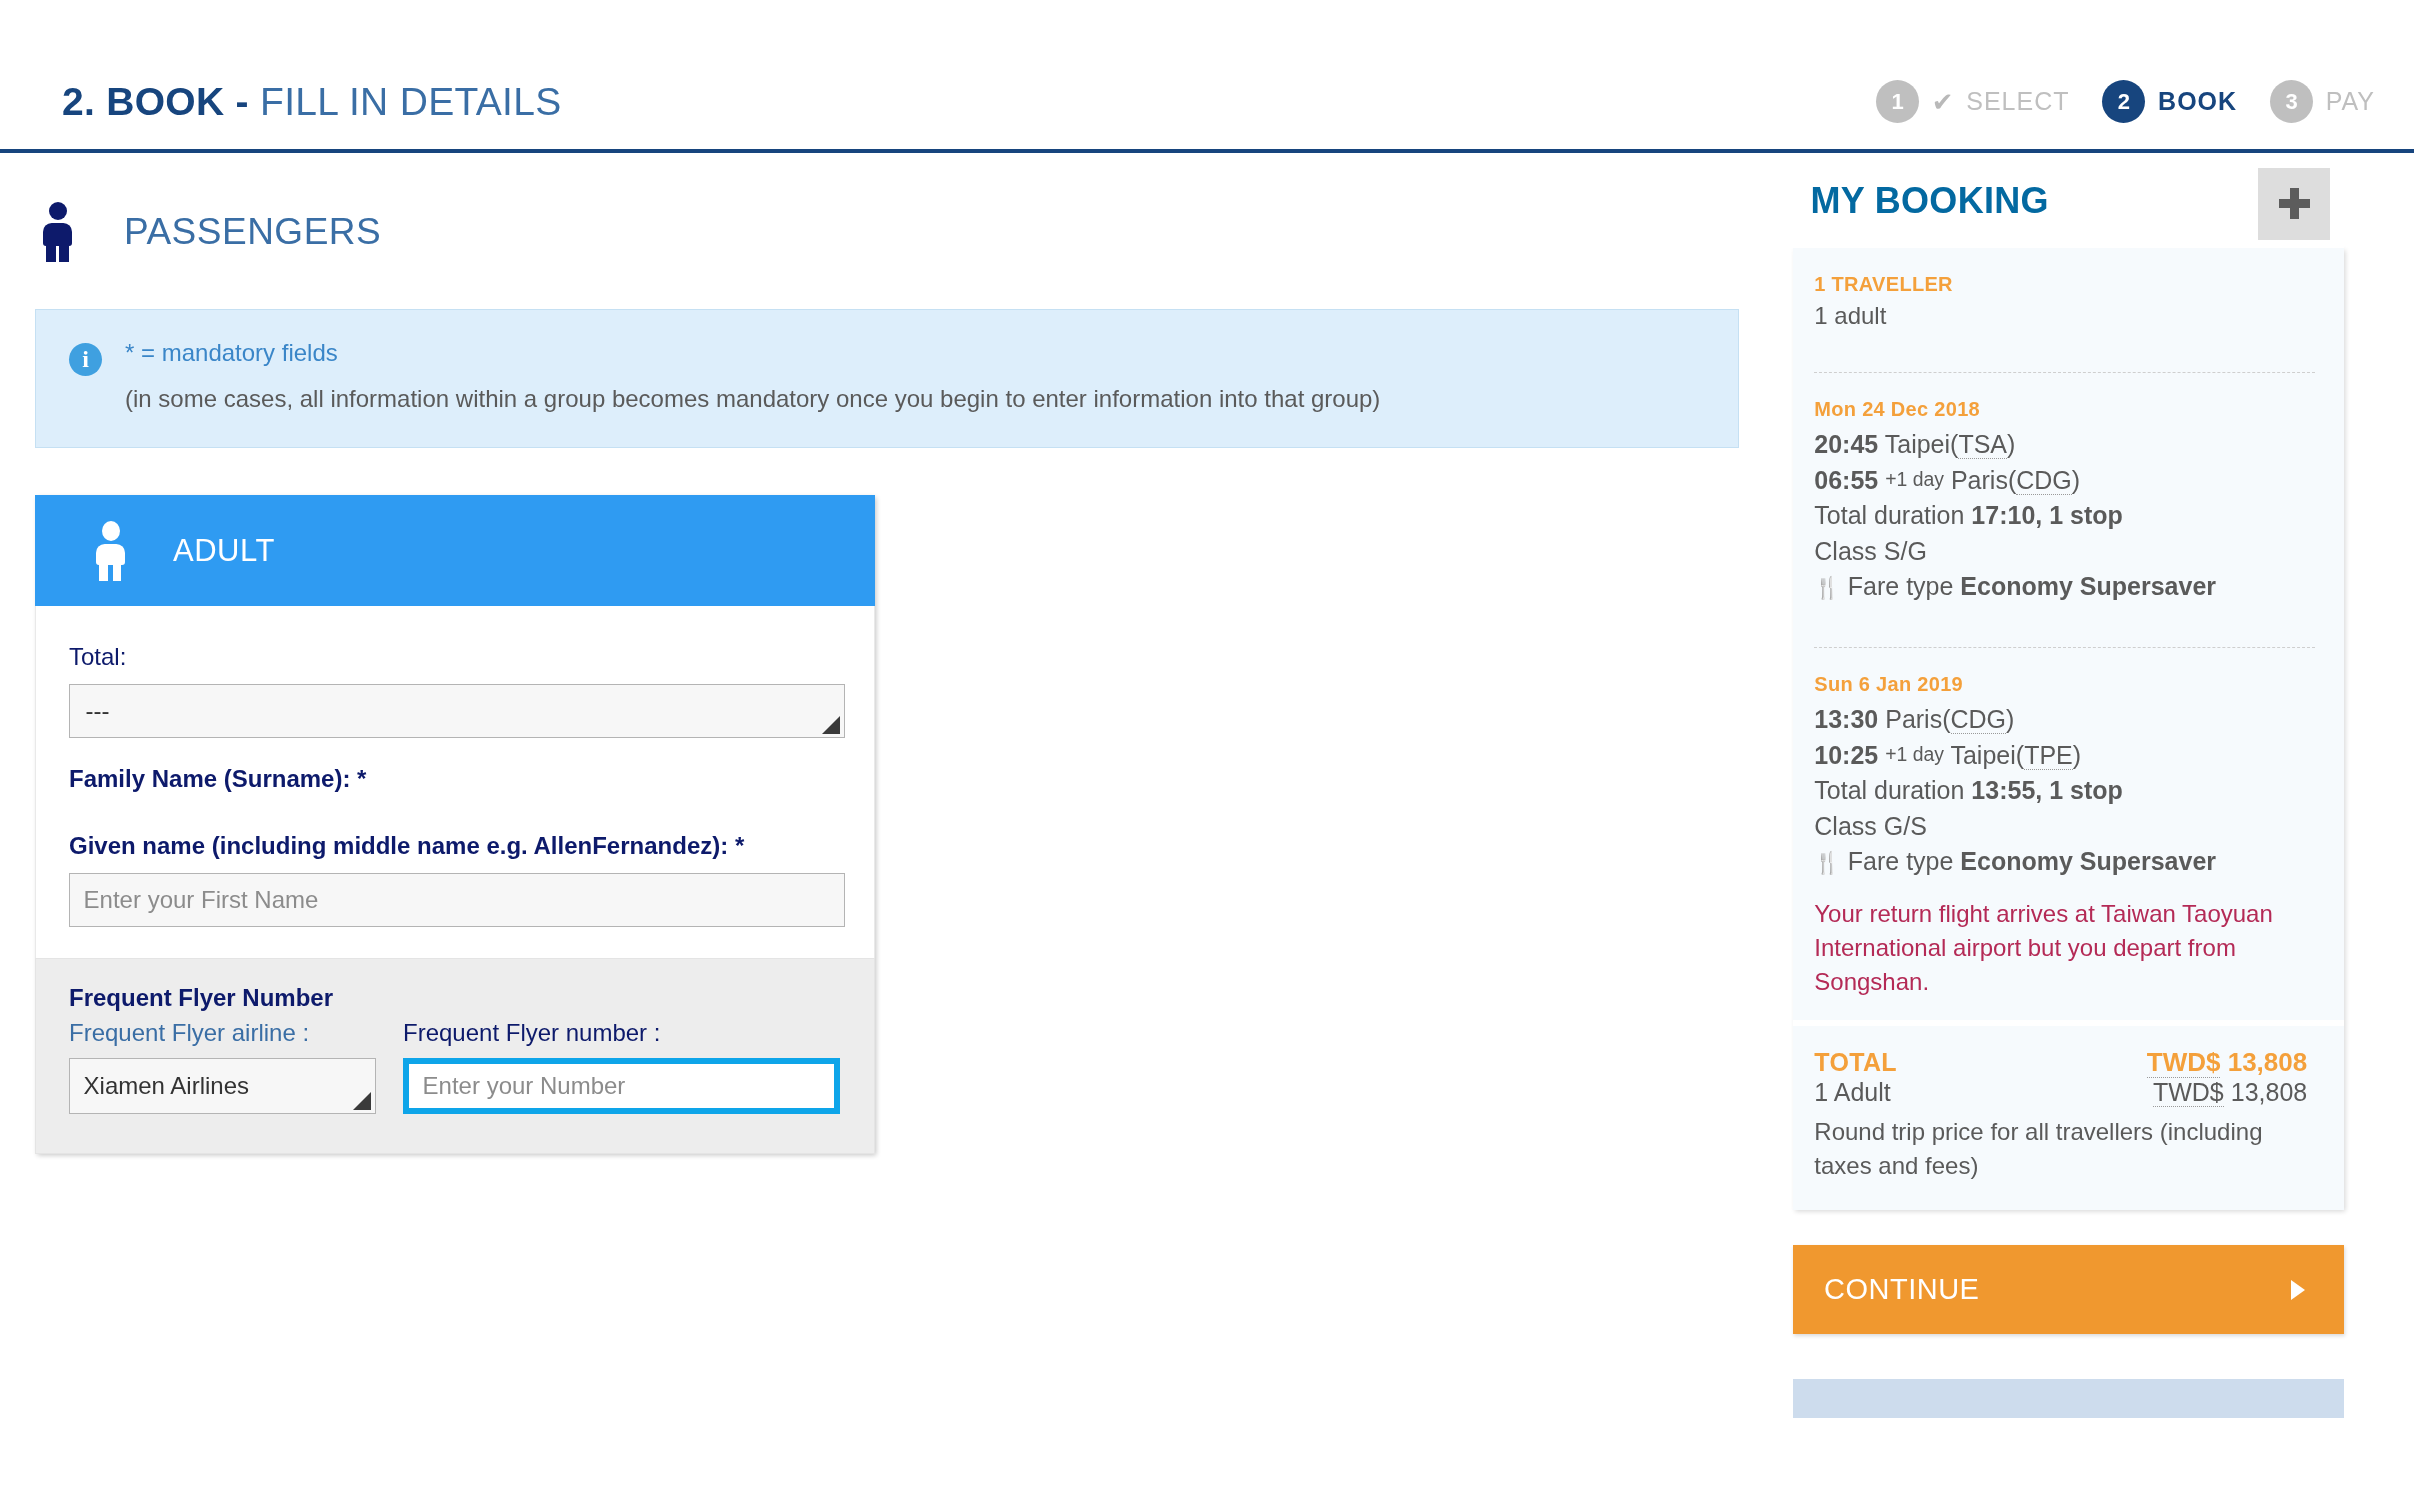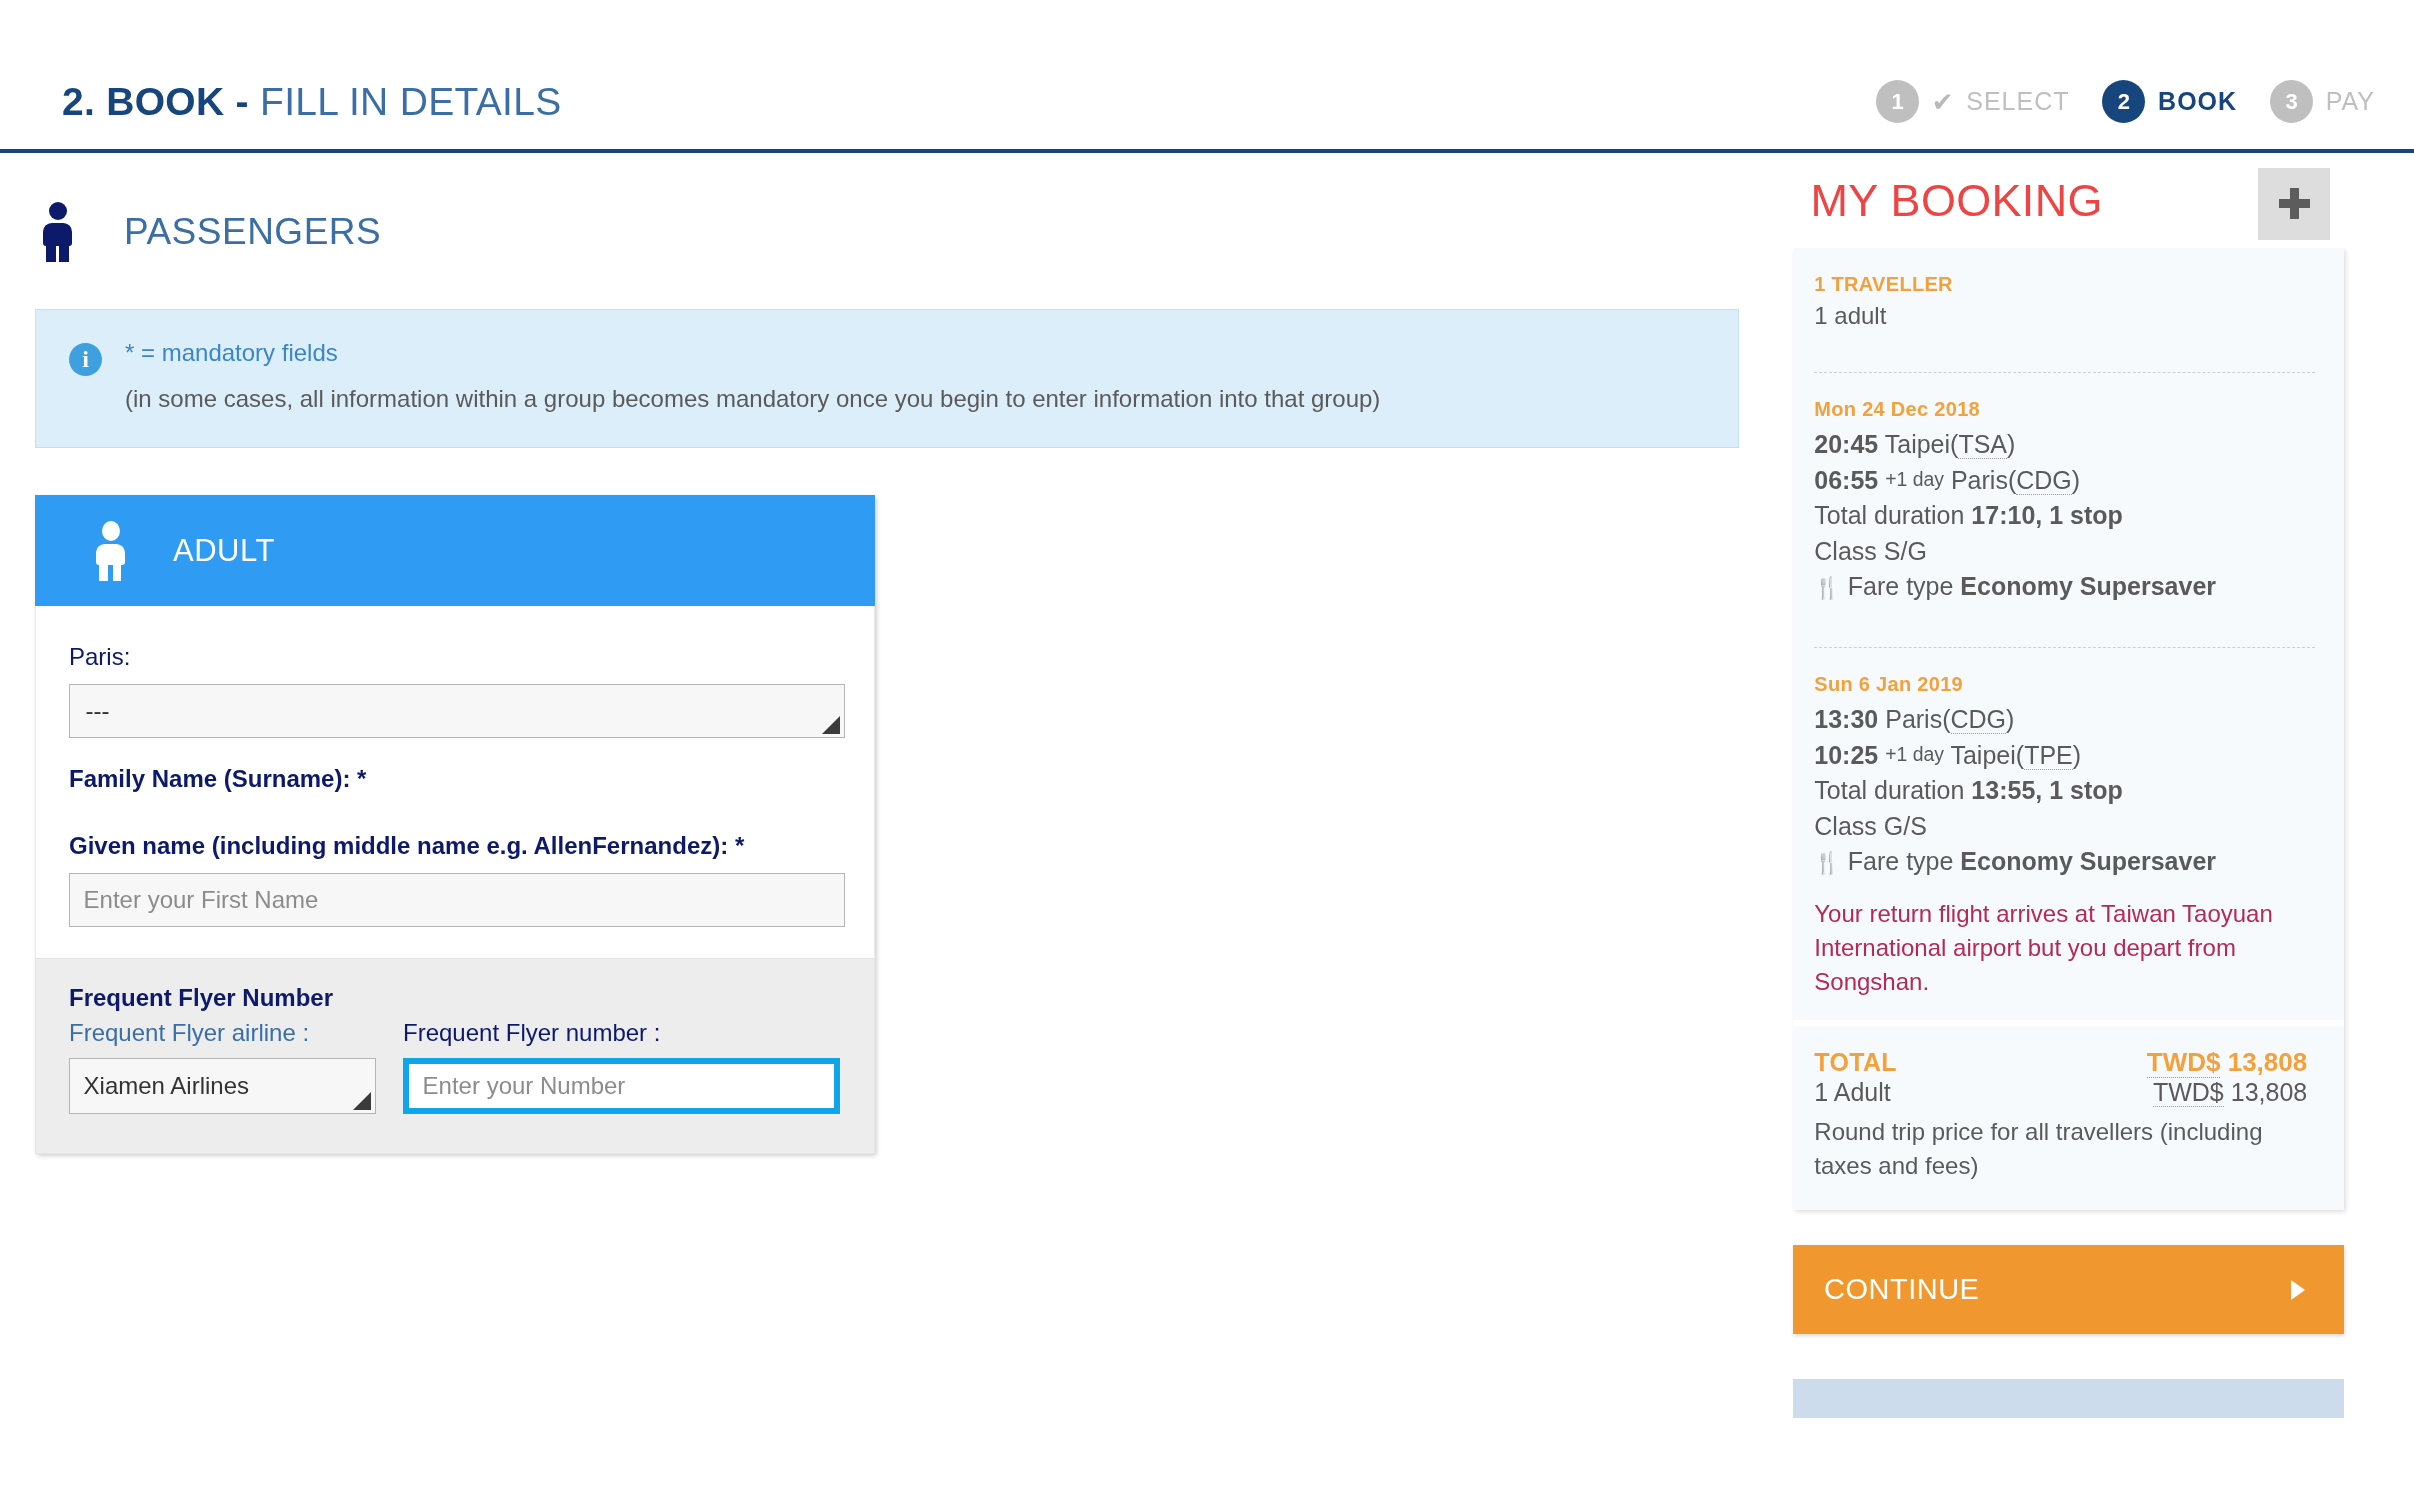"MY BOOKING" .sb-title { color: #ef4444 -> #0369a1; font-size: 45px -> 36px; font-weight: normal -> bold }
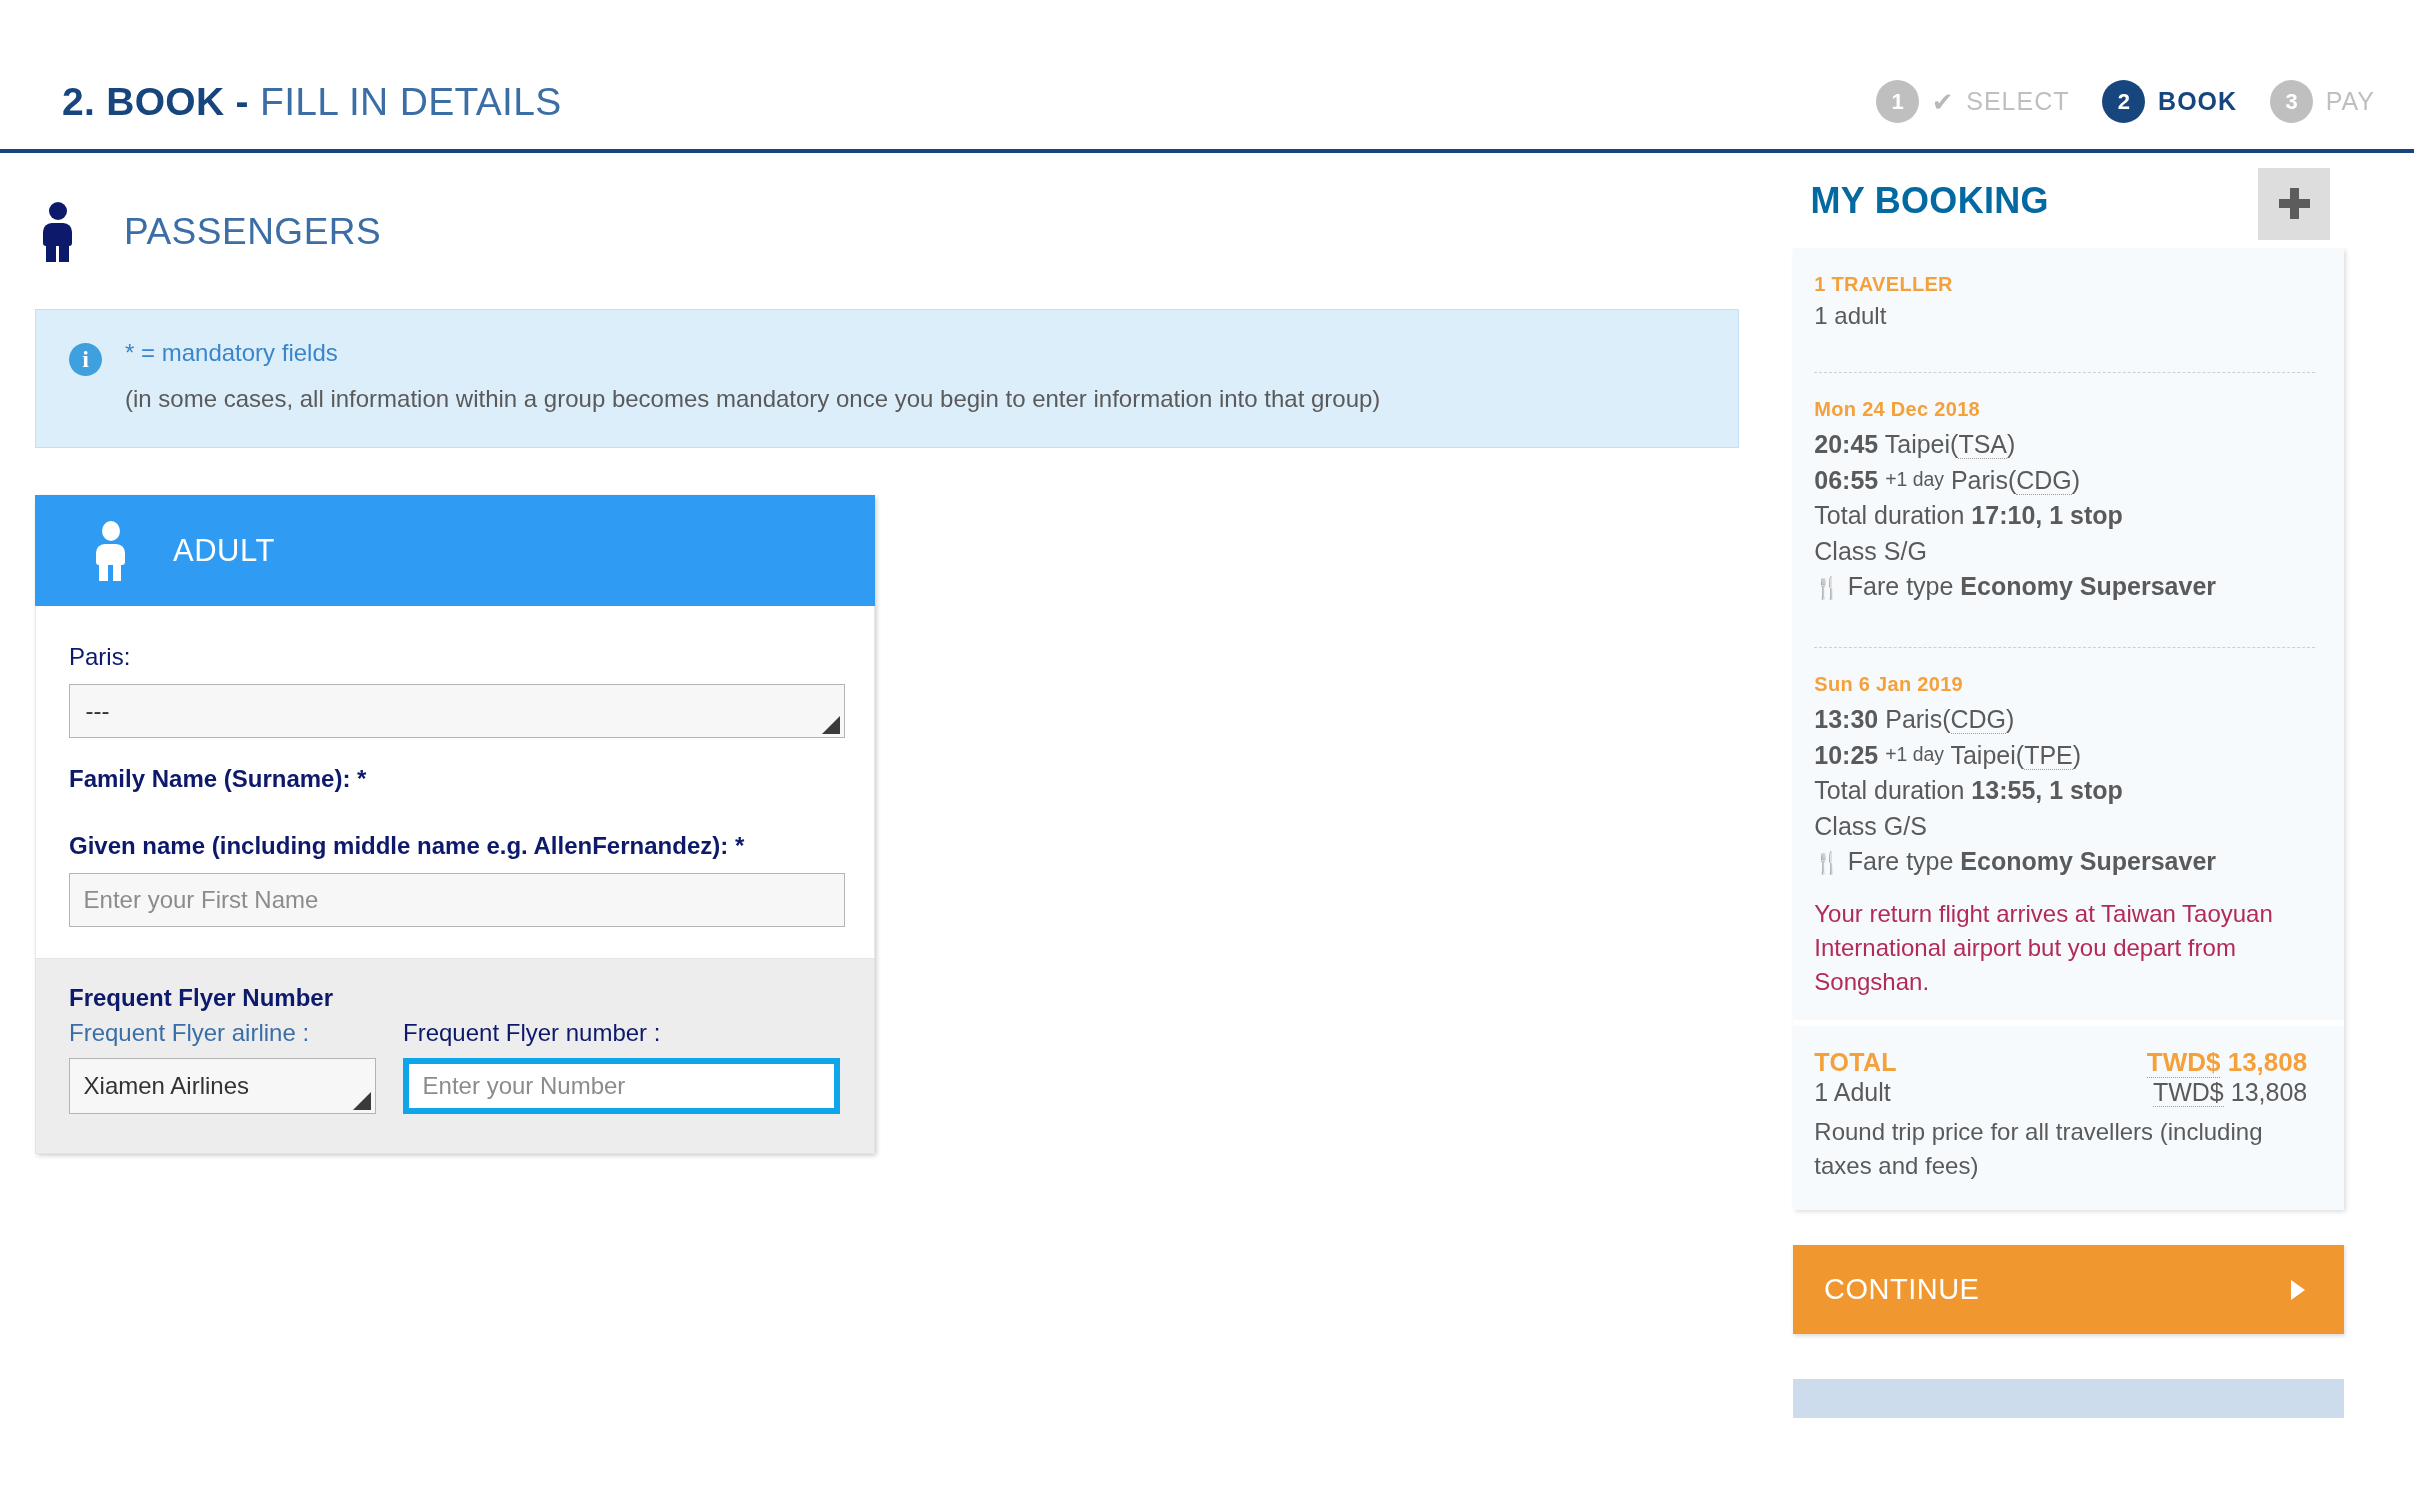"Paris:" div.field-label { text: Paris -> Total }
